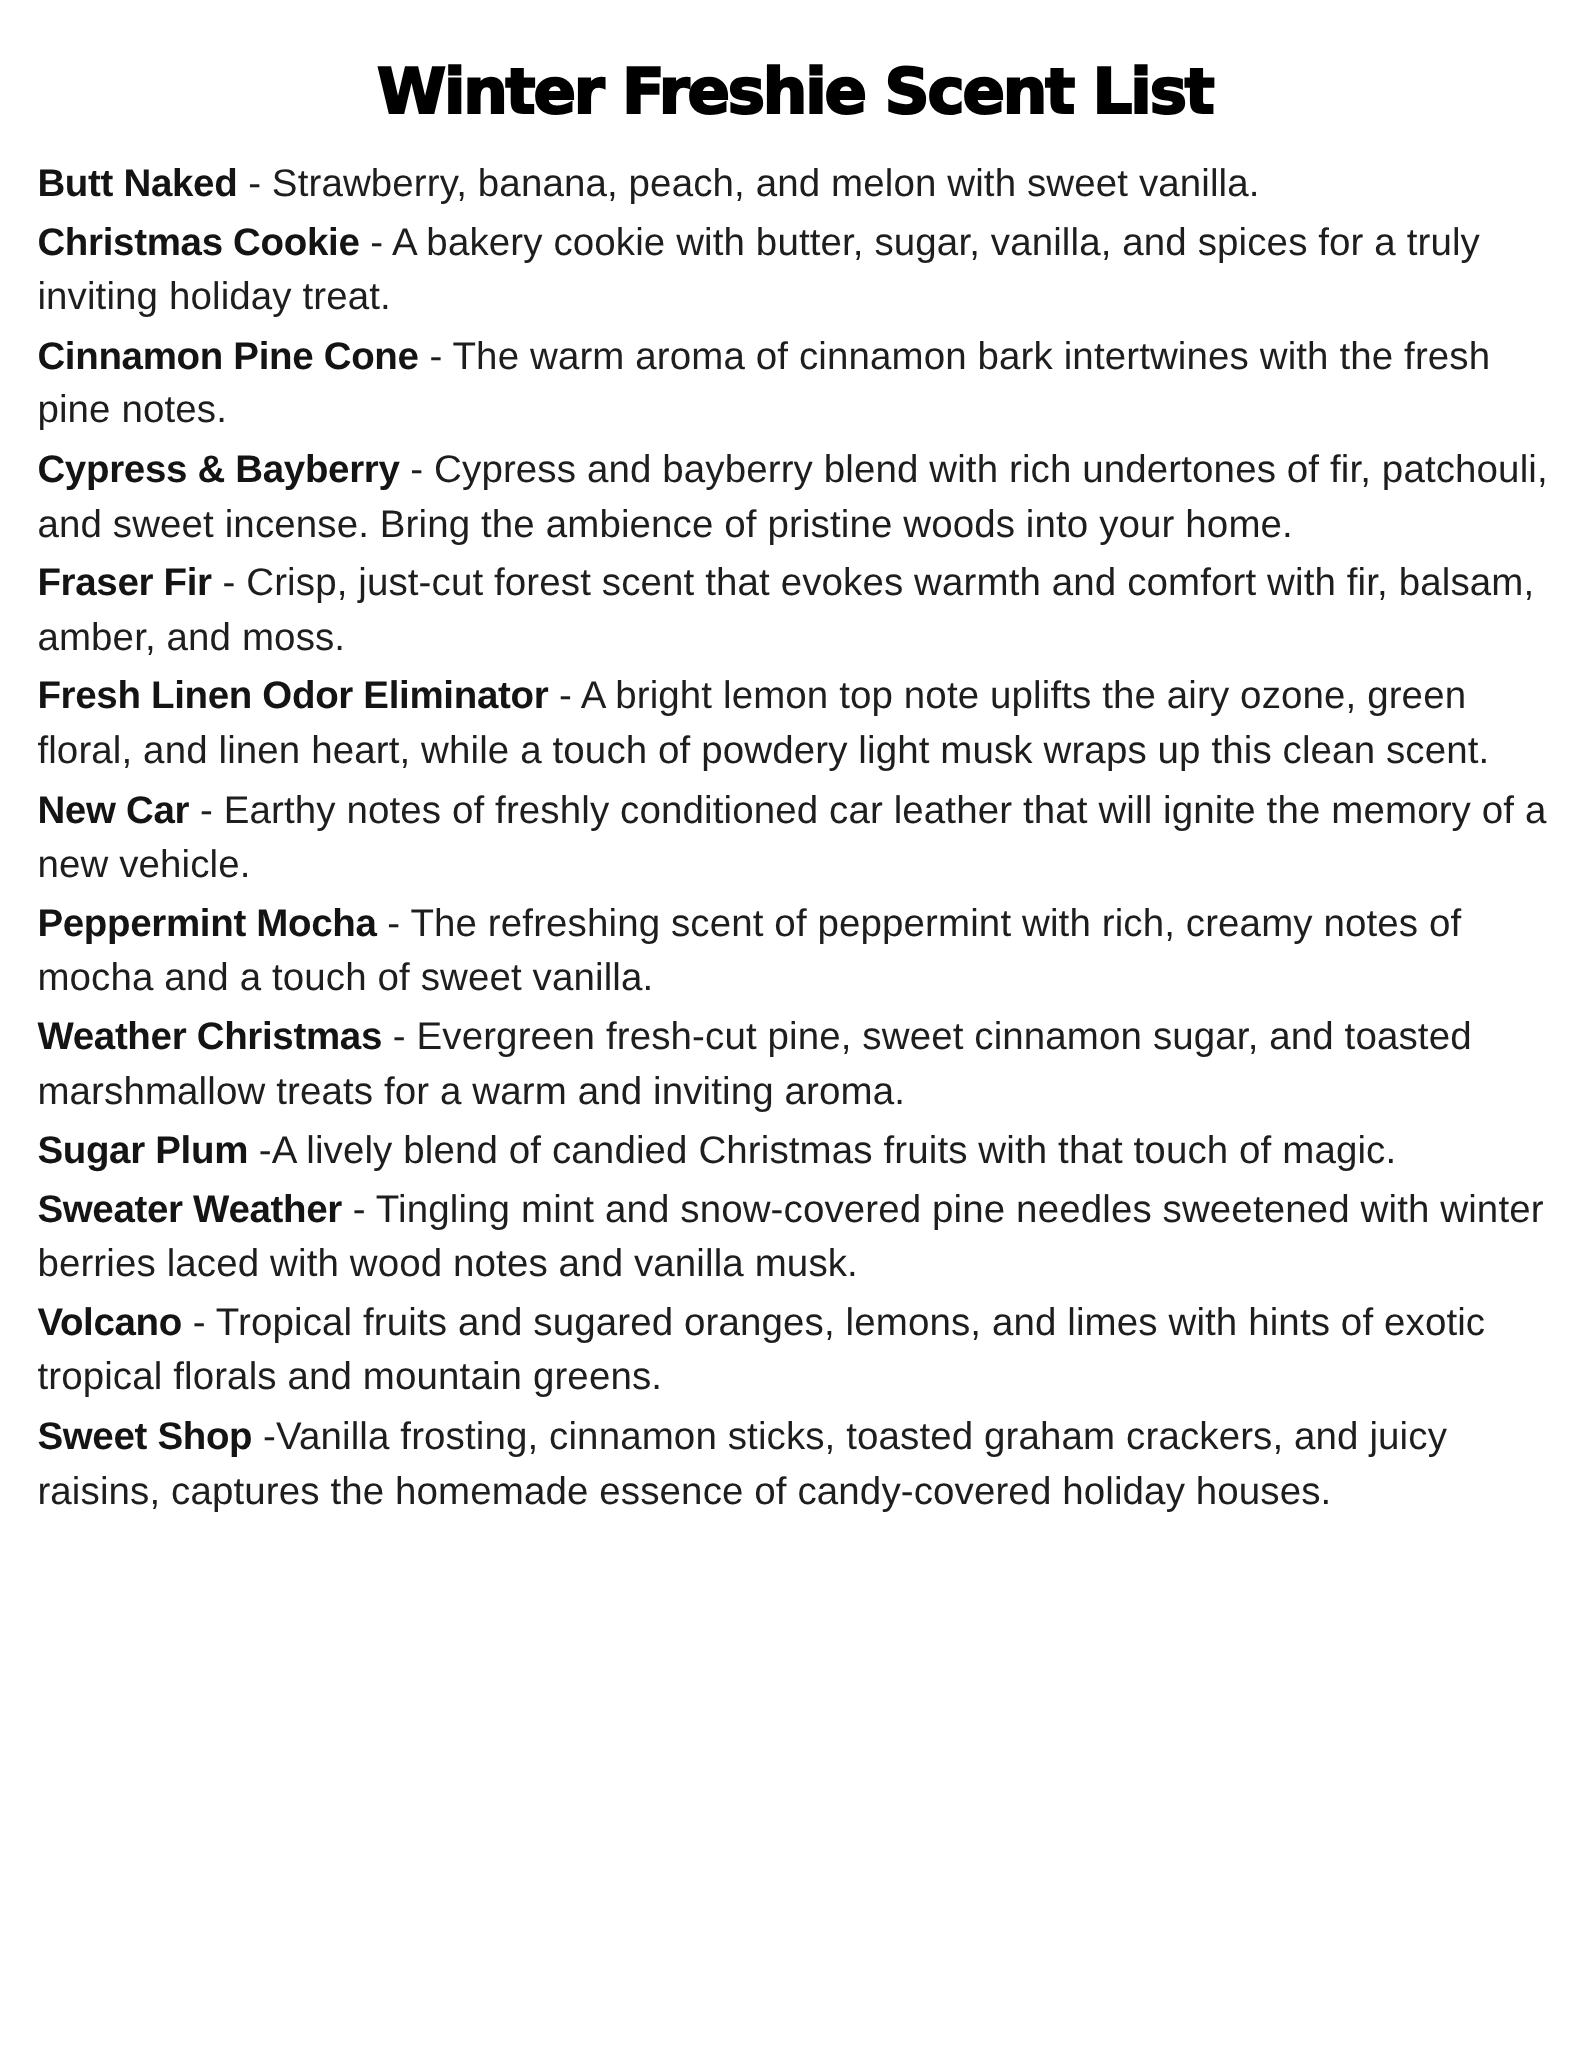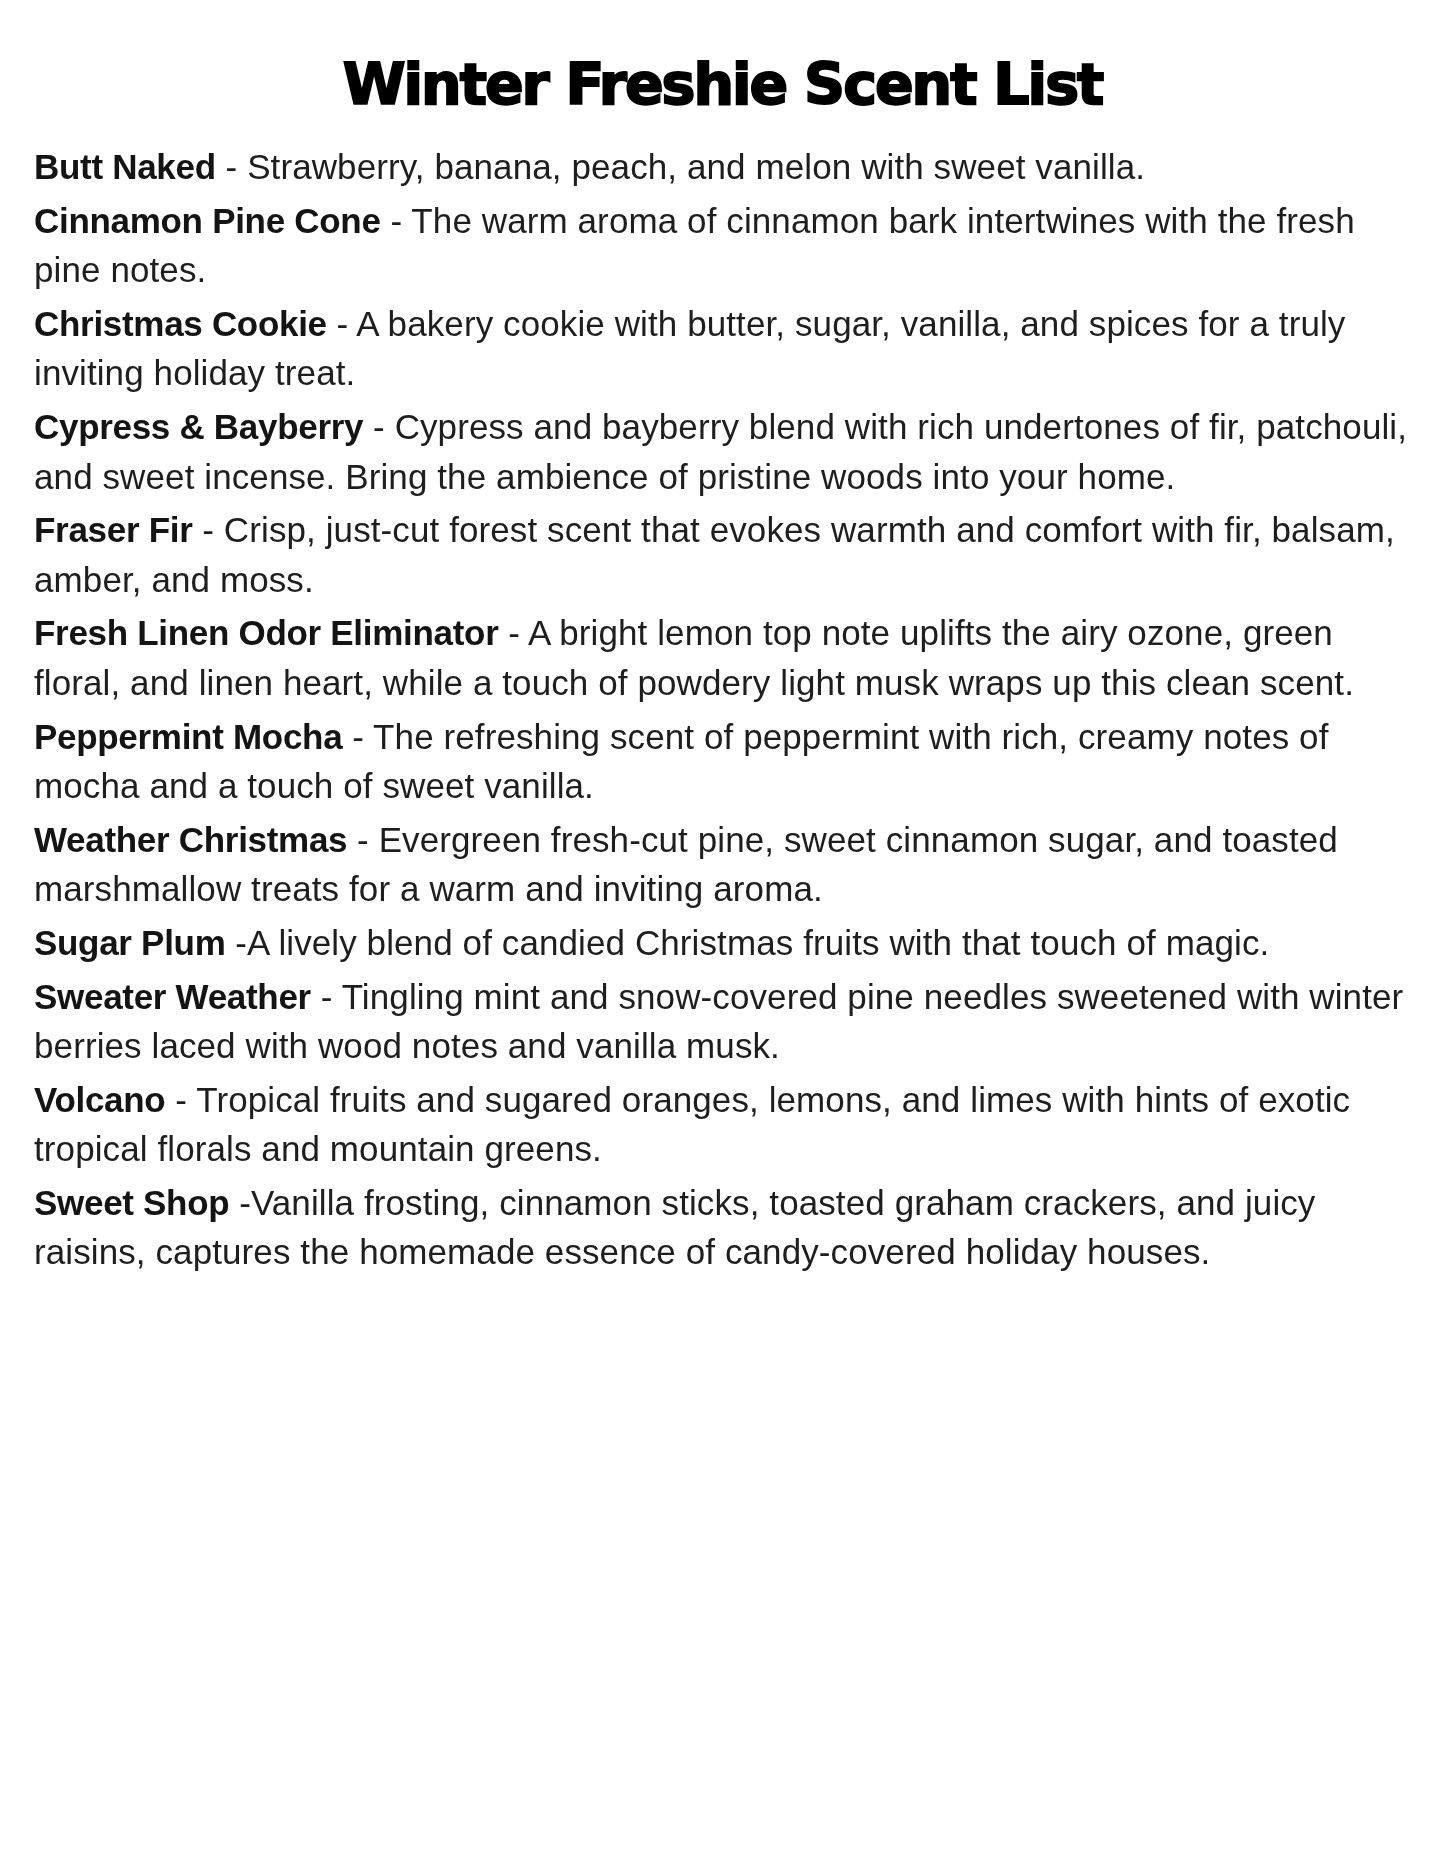"Cinnamon Pine Cone - The" p.entry { order: before "Christmas Cookie - A bakery" -> after "Christmas Cookie - A bakery" }
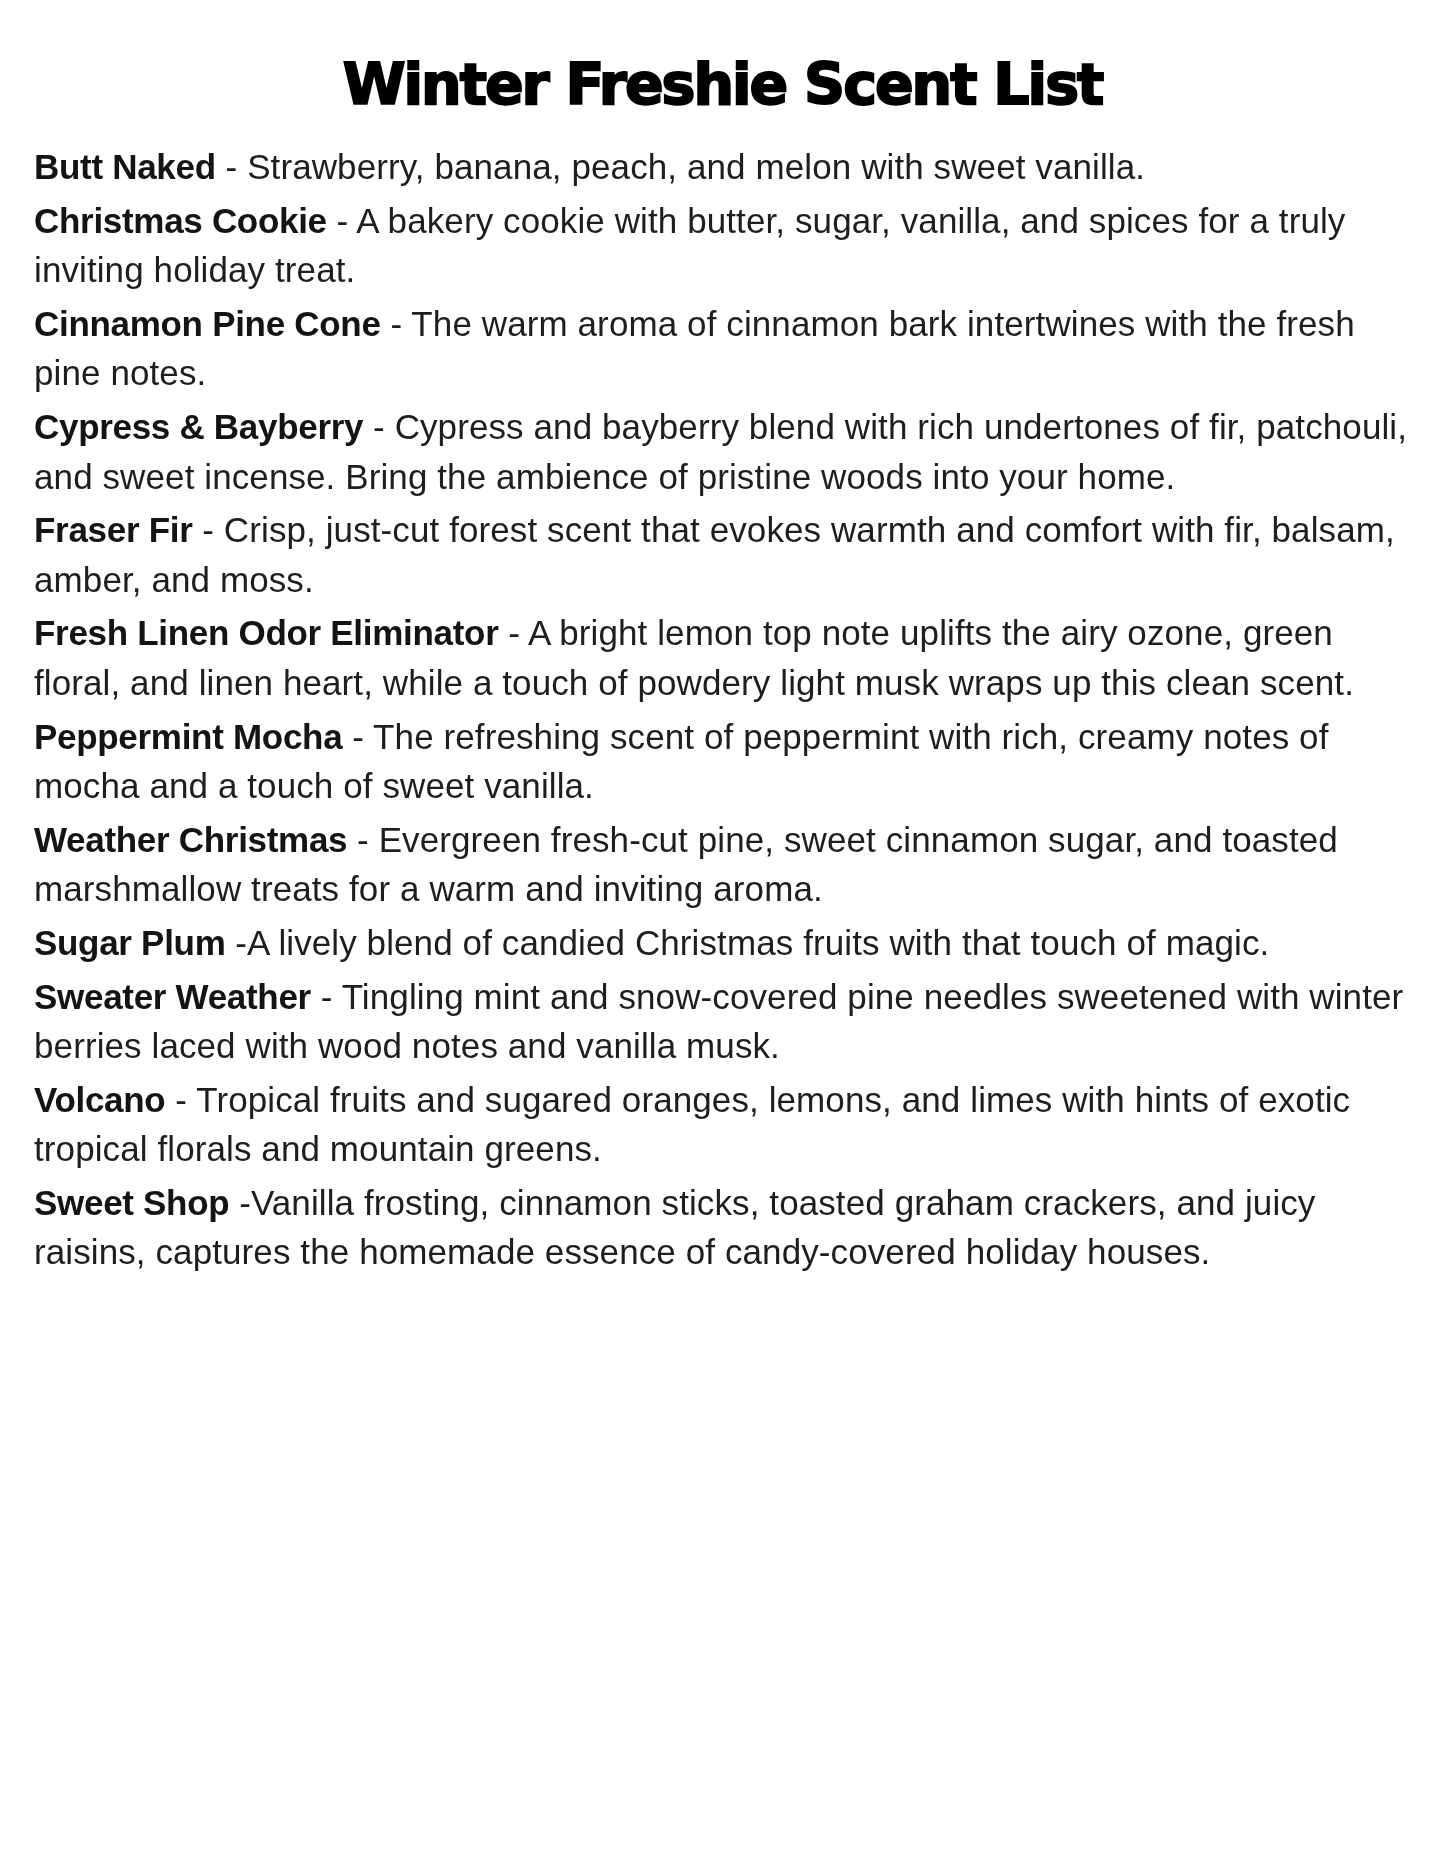"New Car - Earthy notes" p.entry { html: none -> <p><span>New Car</span><span> - Earthy notes of freshly conditioned car leather that will ignite the memory of a new vehicle.</span></p> }
